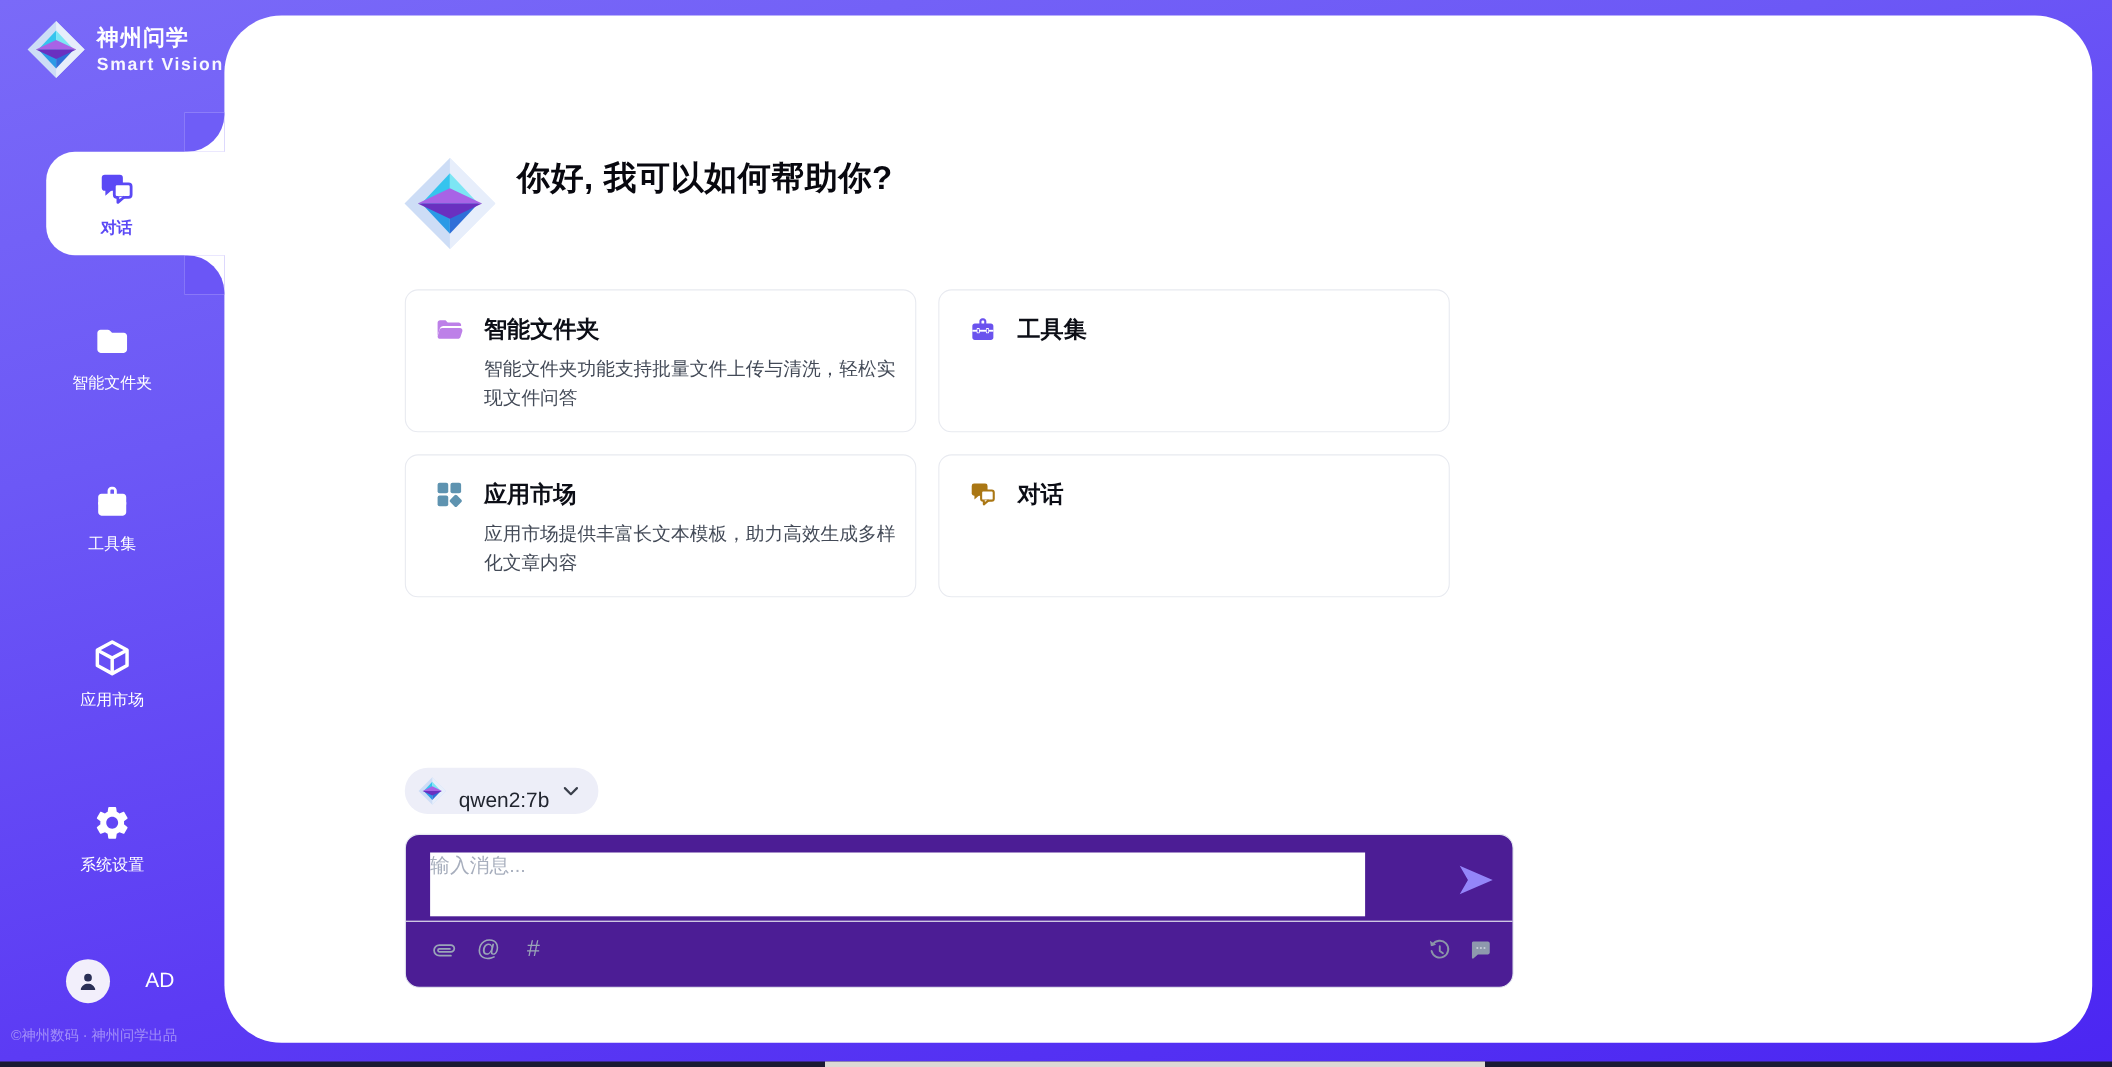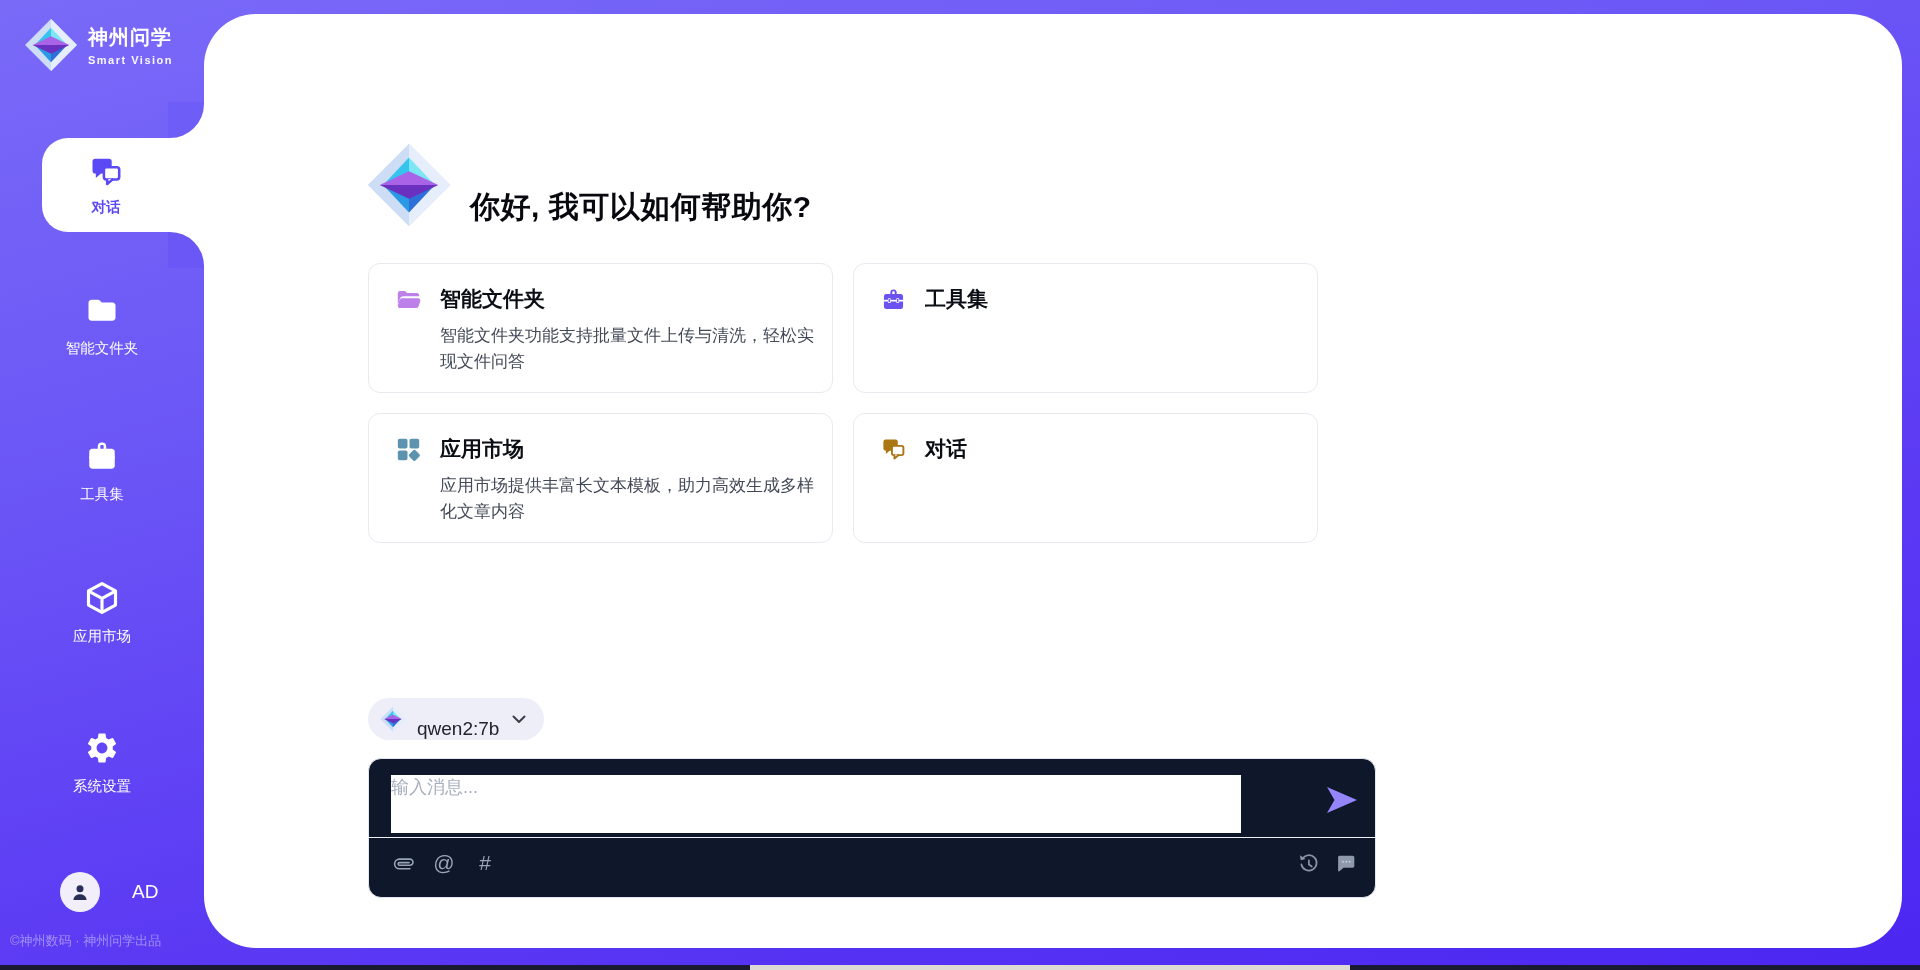"Smart Vision" .brand-sub { font-size: 11px -> 16px }
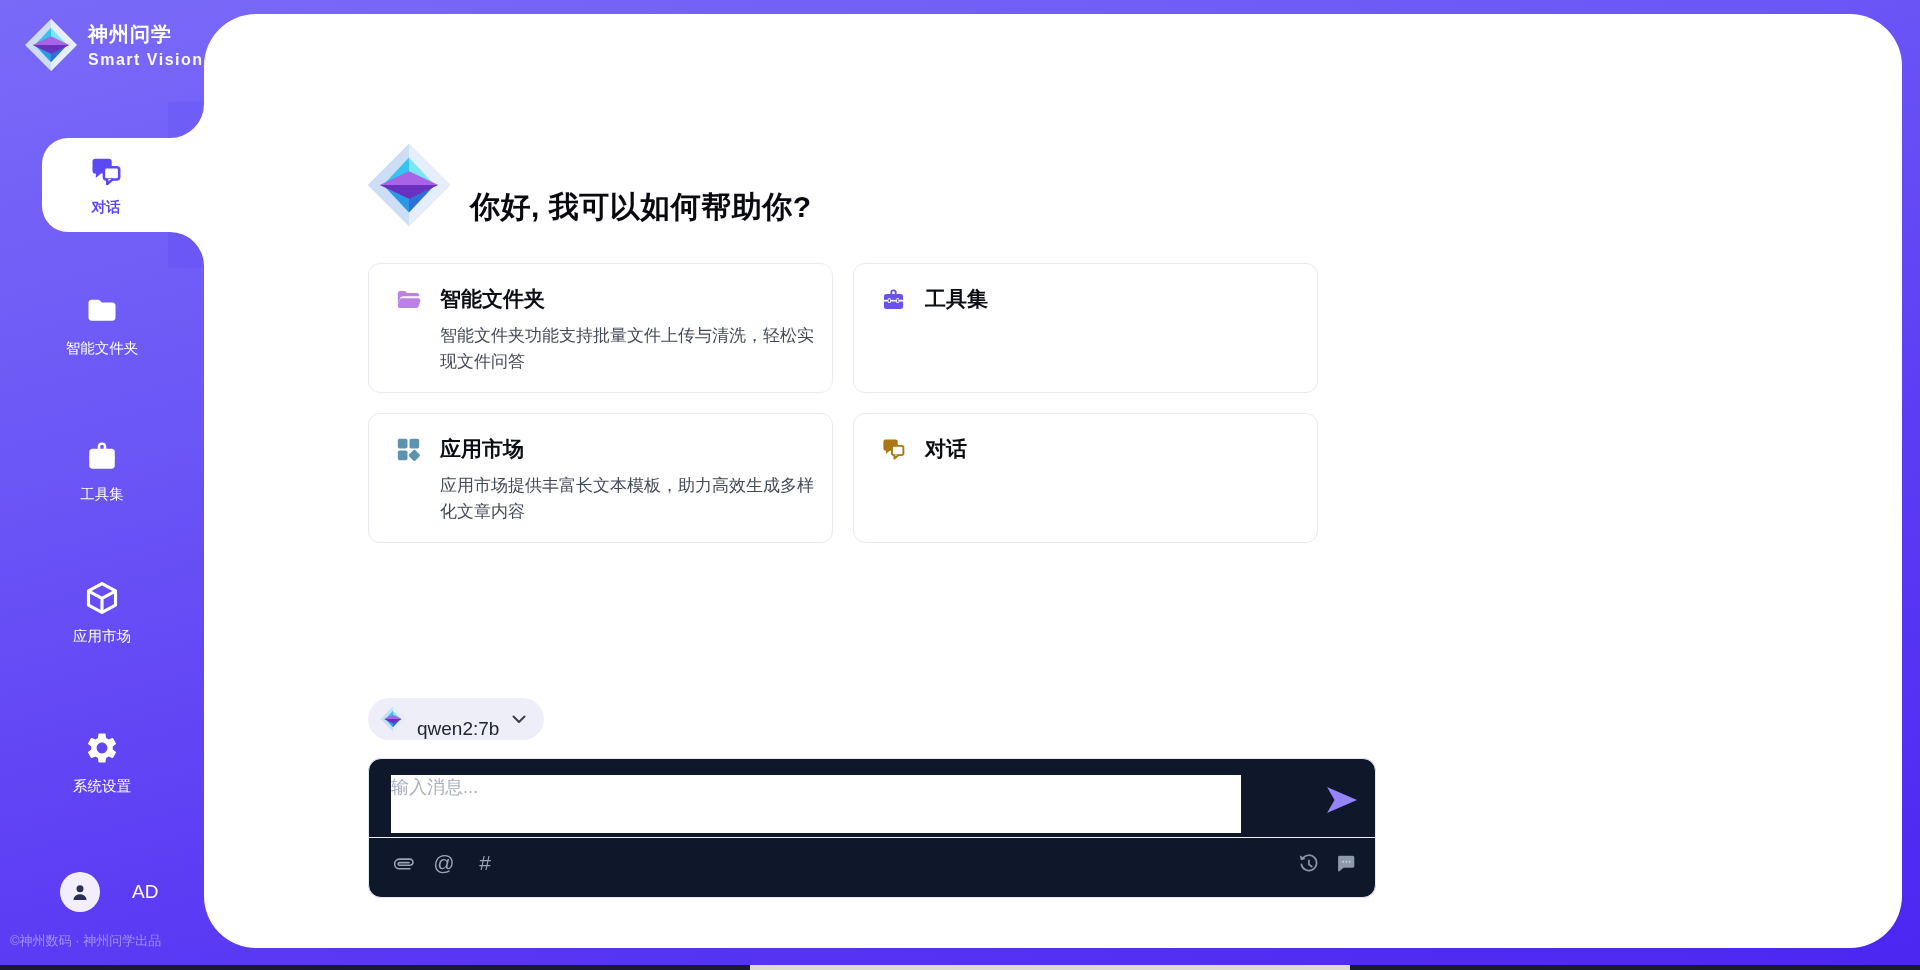"你好, 我可以如何帮助你?" .greeting { align-items: flex-end -> flex-start }
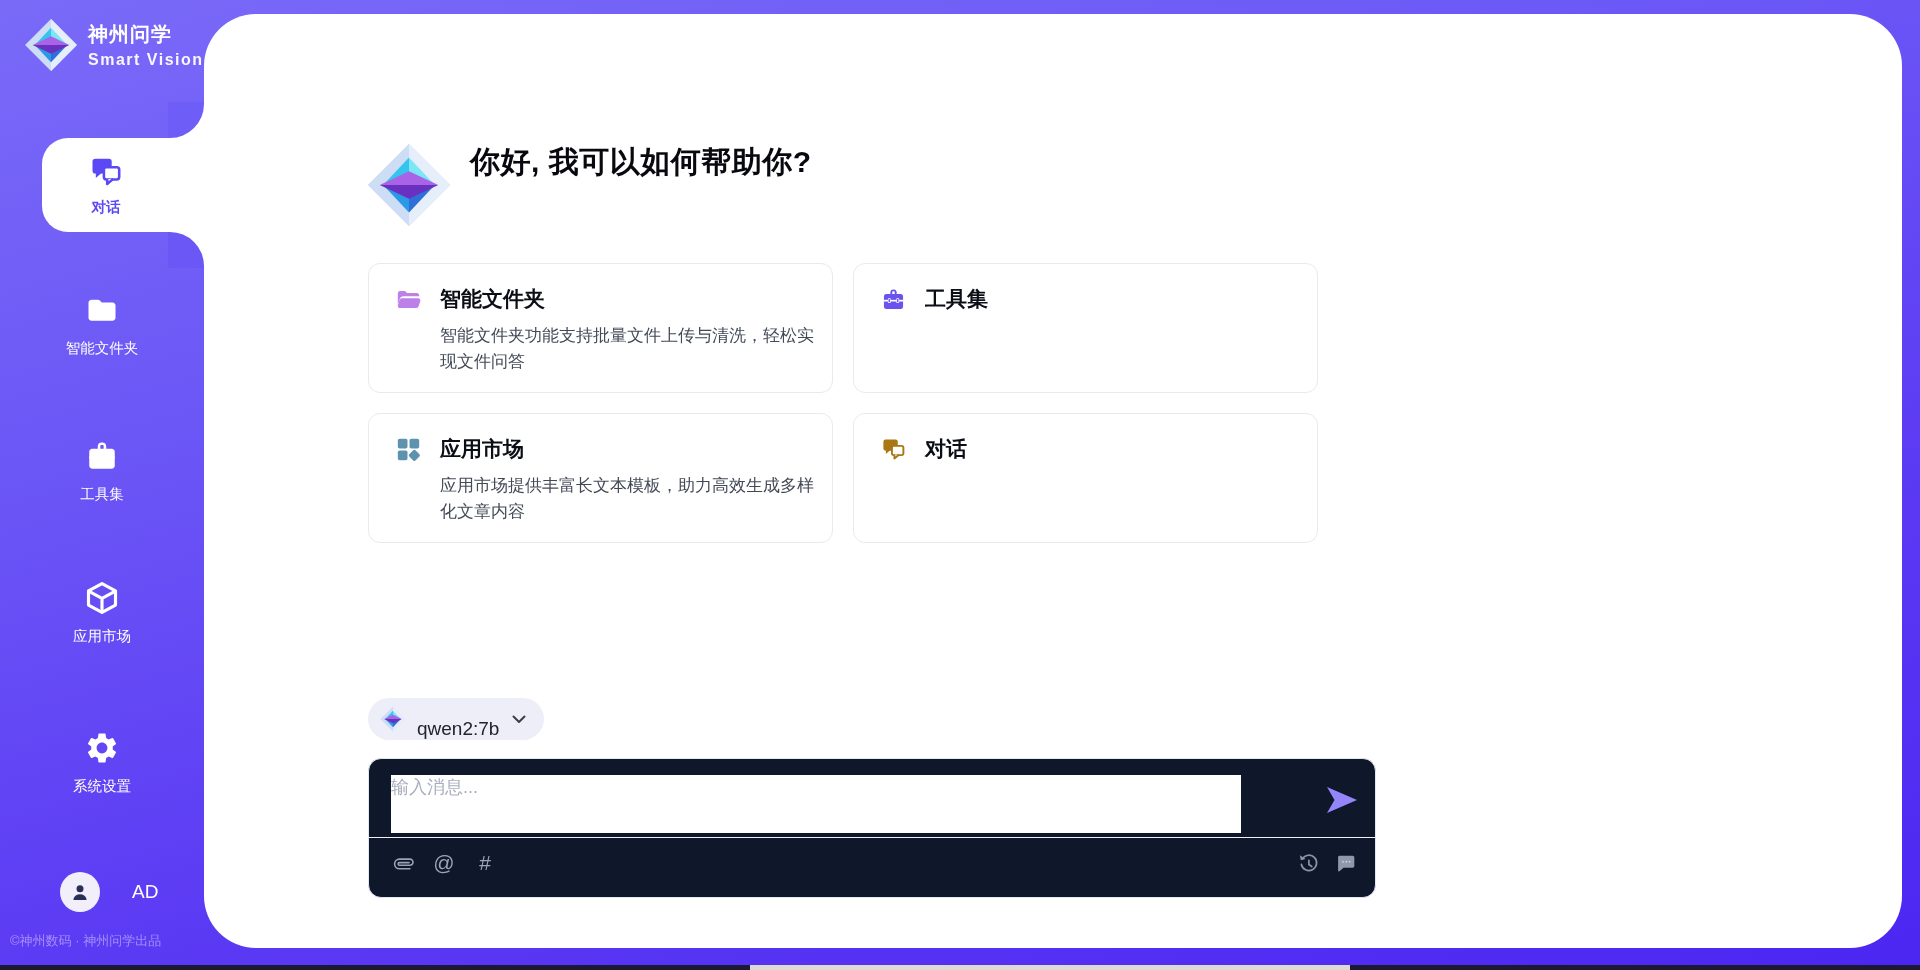"输入消息..." .composer { background: #0f172a -> #4c1d95 }
